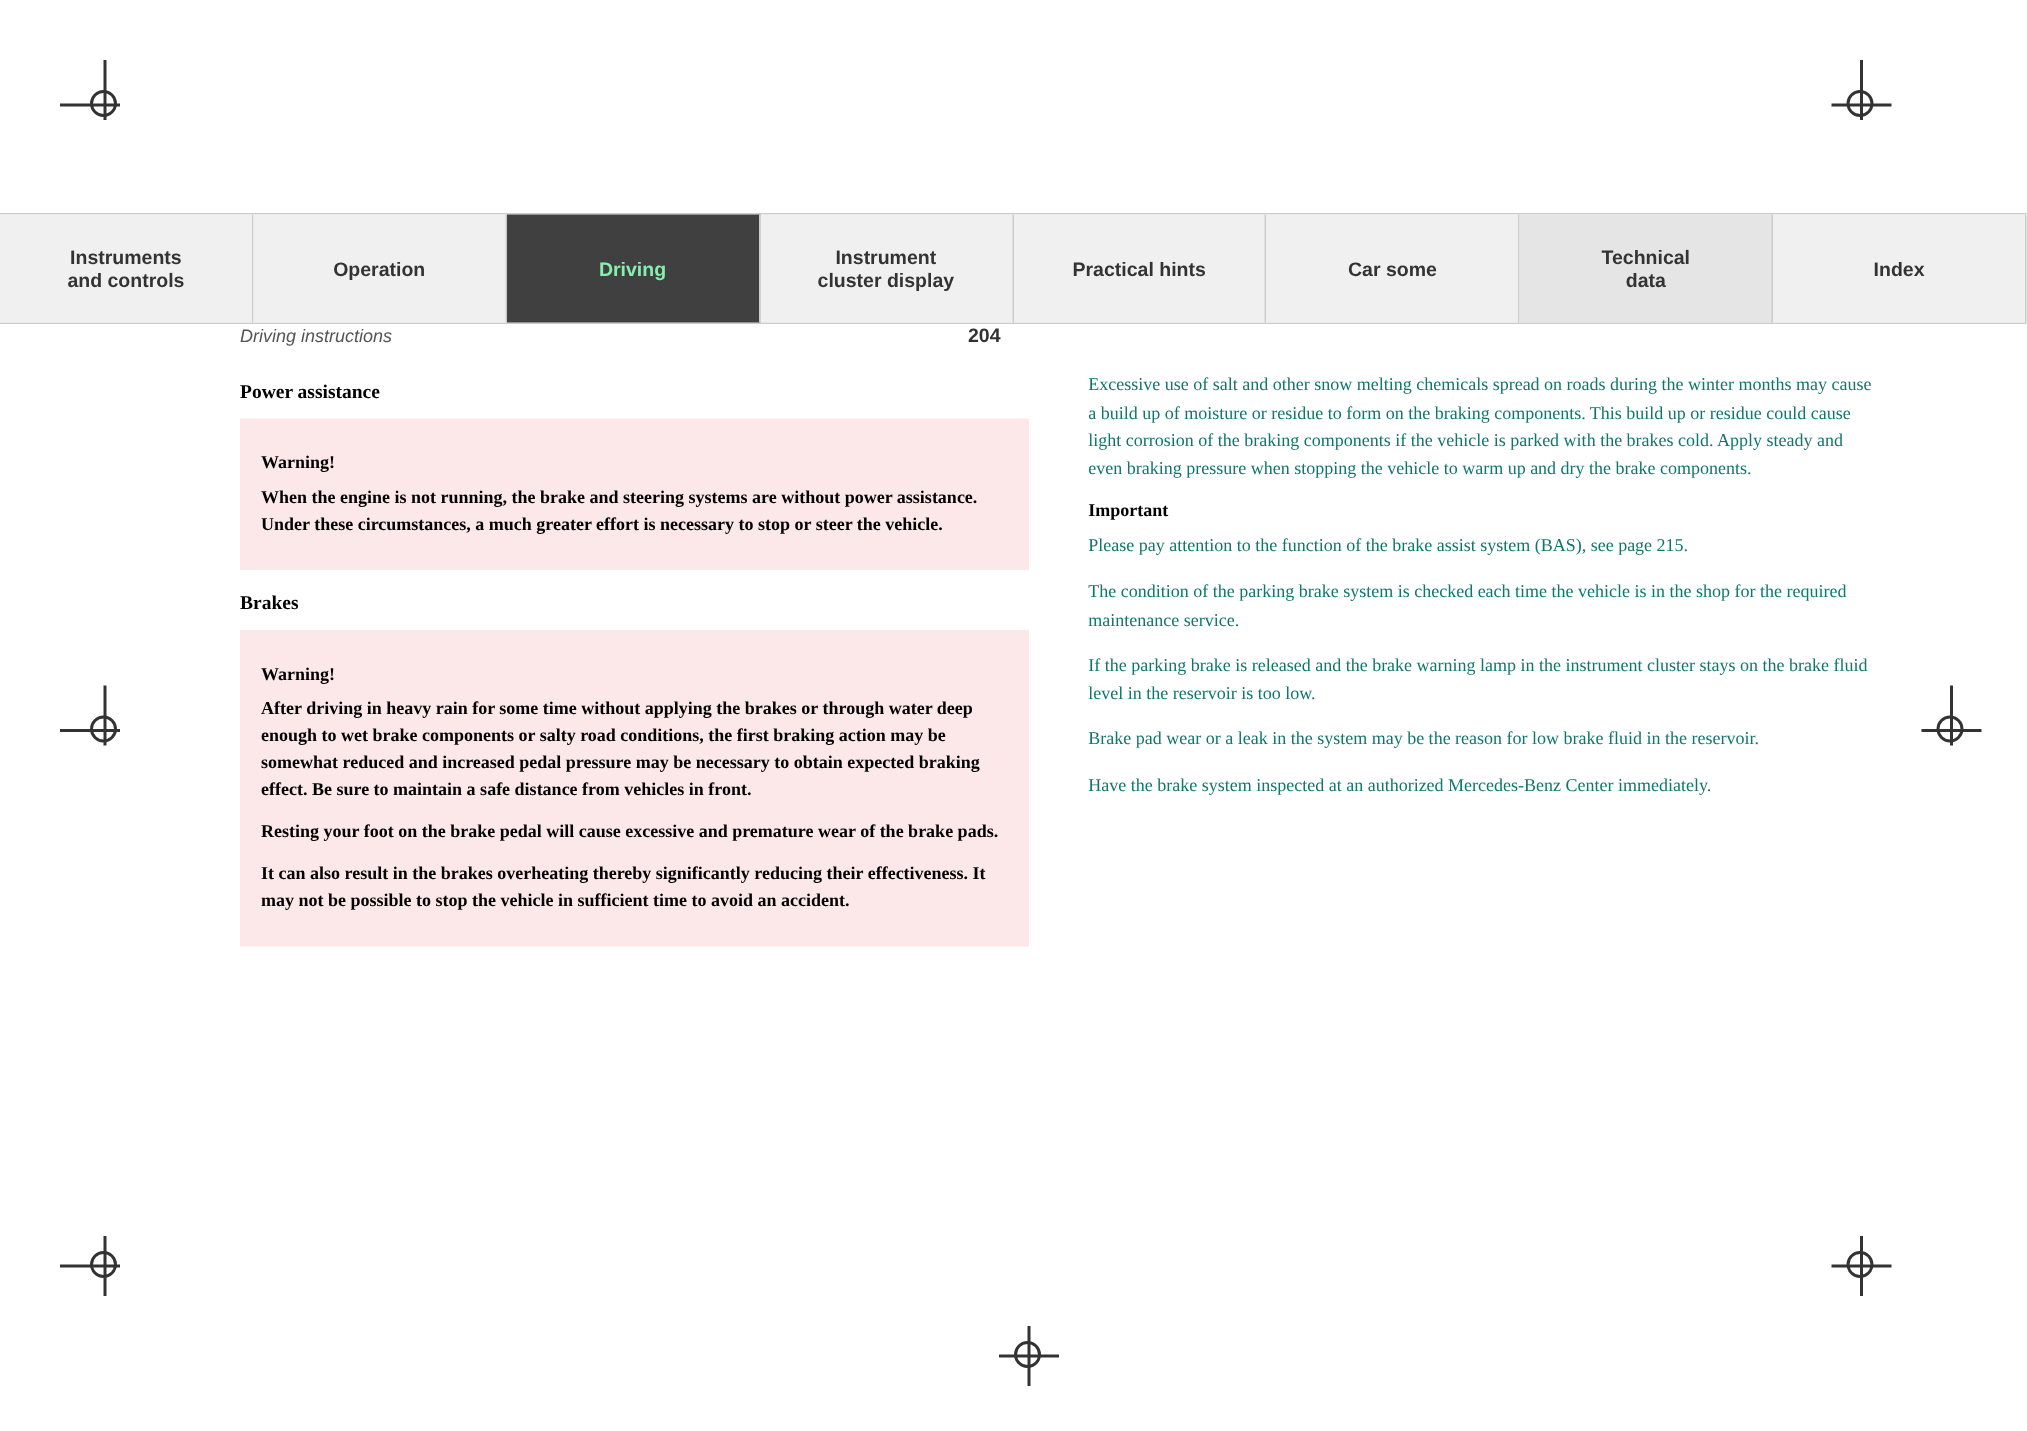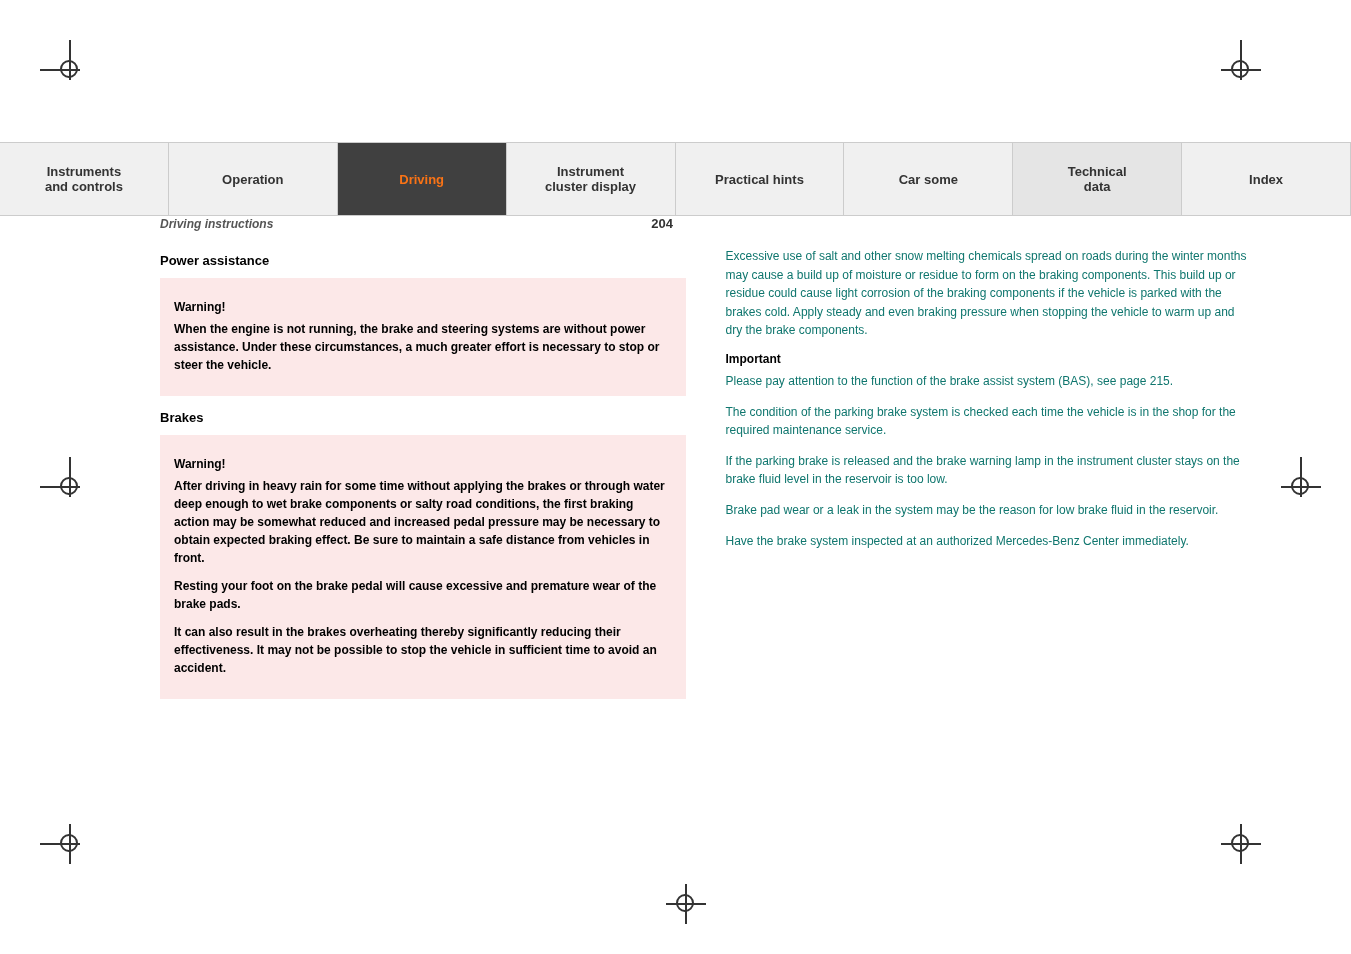"Driving" .nav-item.active { color: #f97316 -> #86efac }
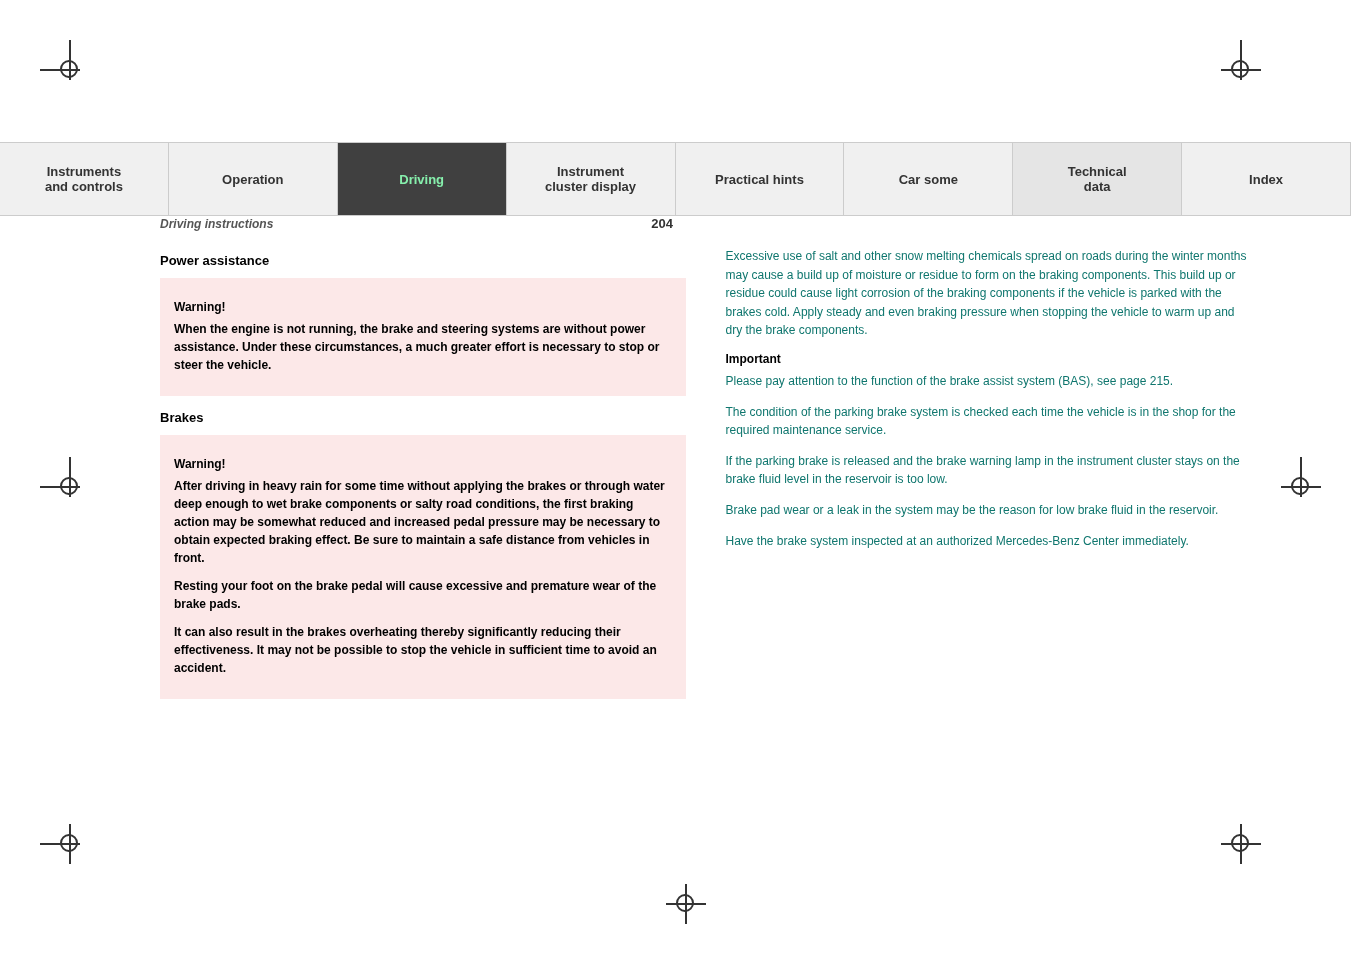"Driving instructions" .section-title { font-weight: bold -> none }
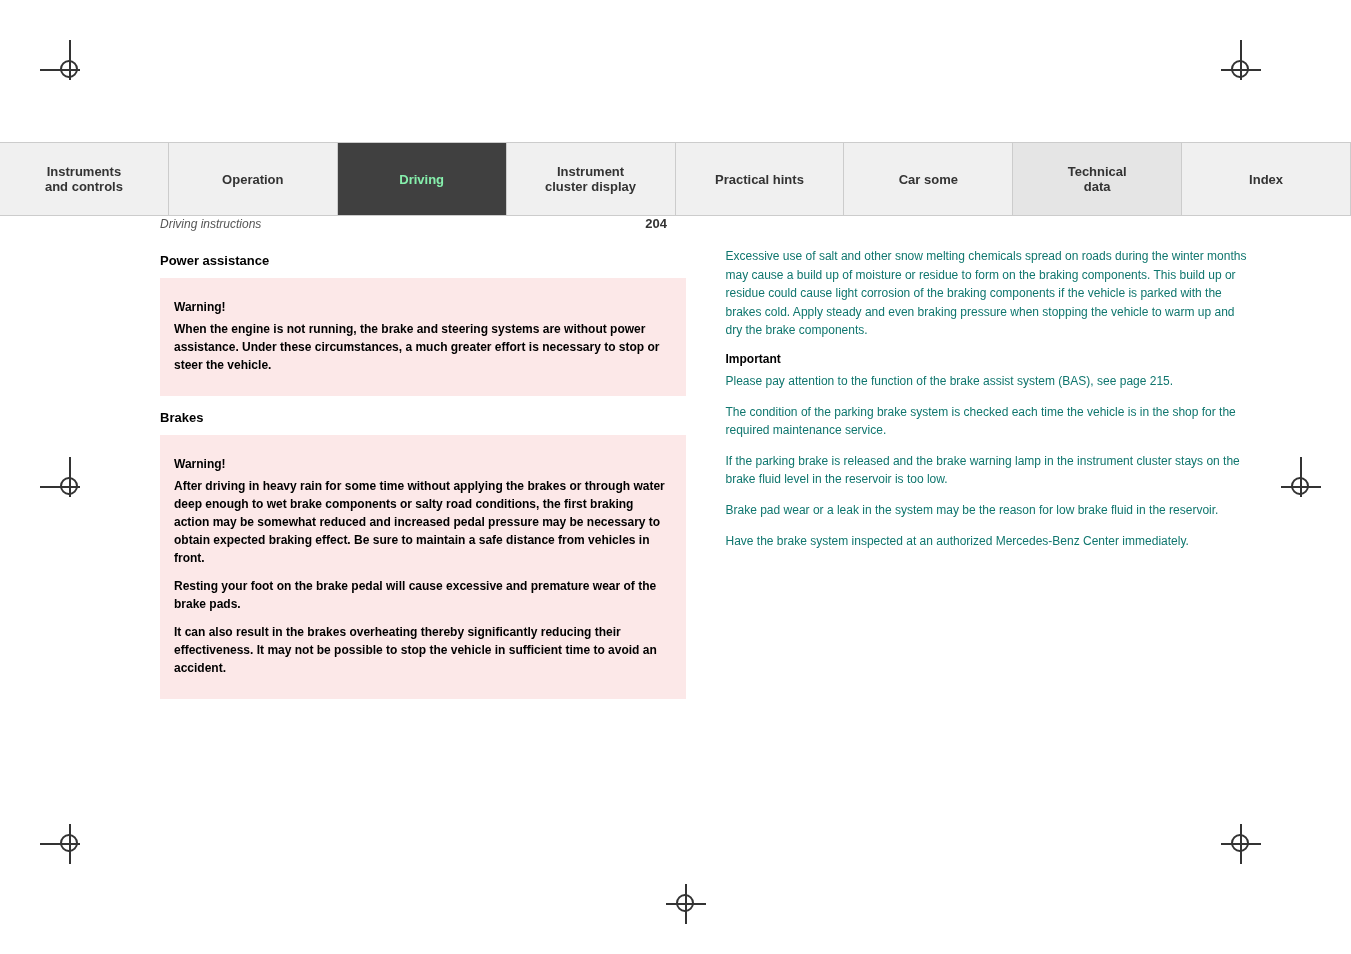"Power assistance" .two-col { font-family: none -> Liberation Serif, serif }
